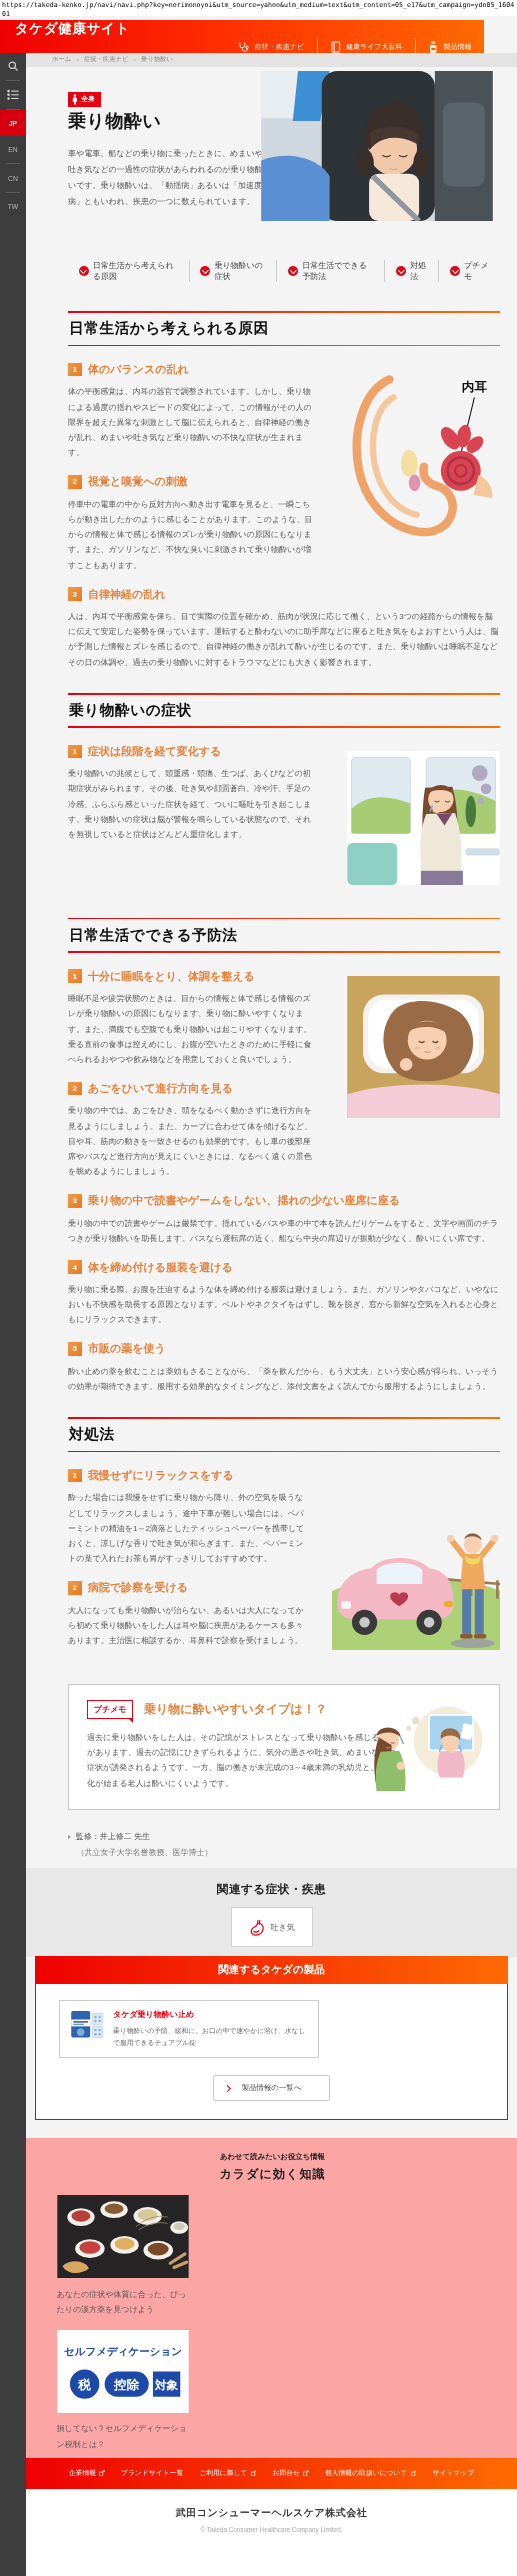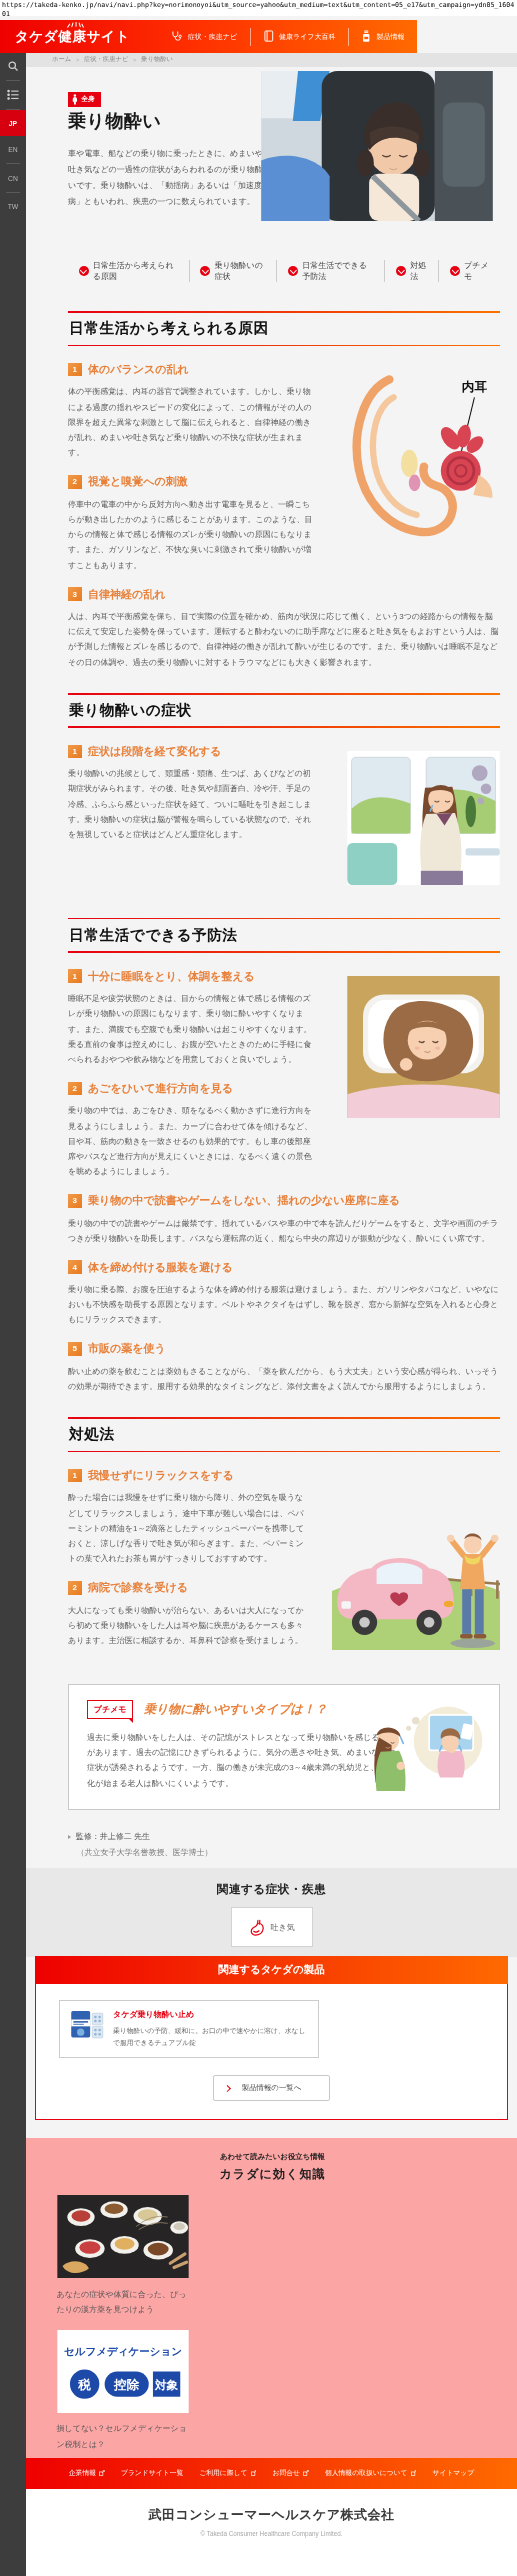"タケダ健康サイト" .header { align-items: center -> flex-start; flex-direction: none -> column; width: 417px -> 484px }
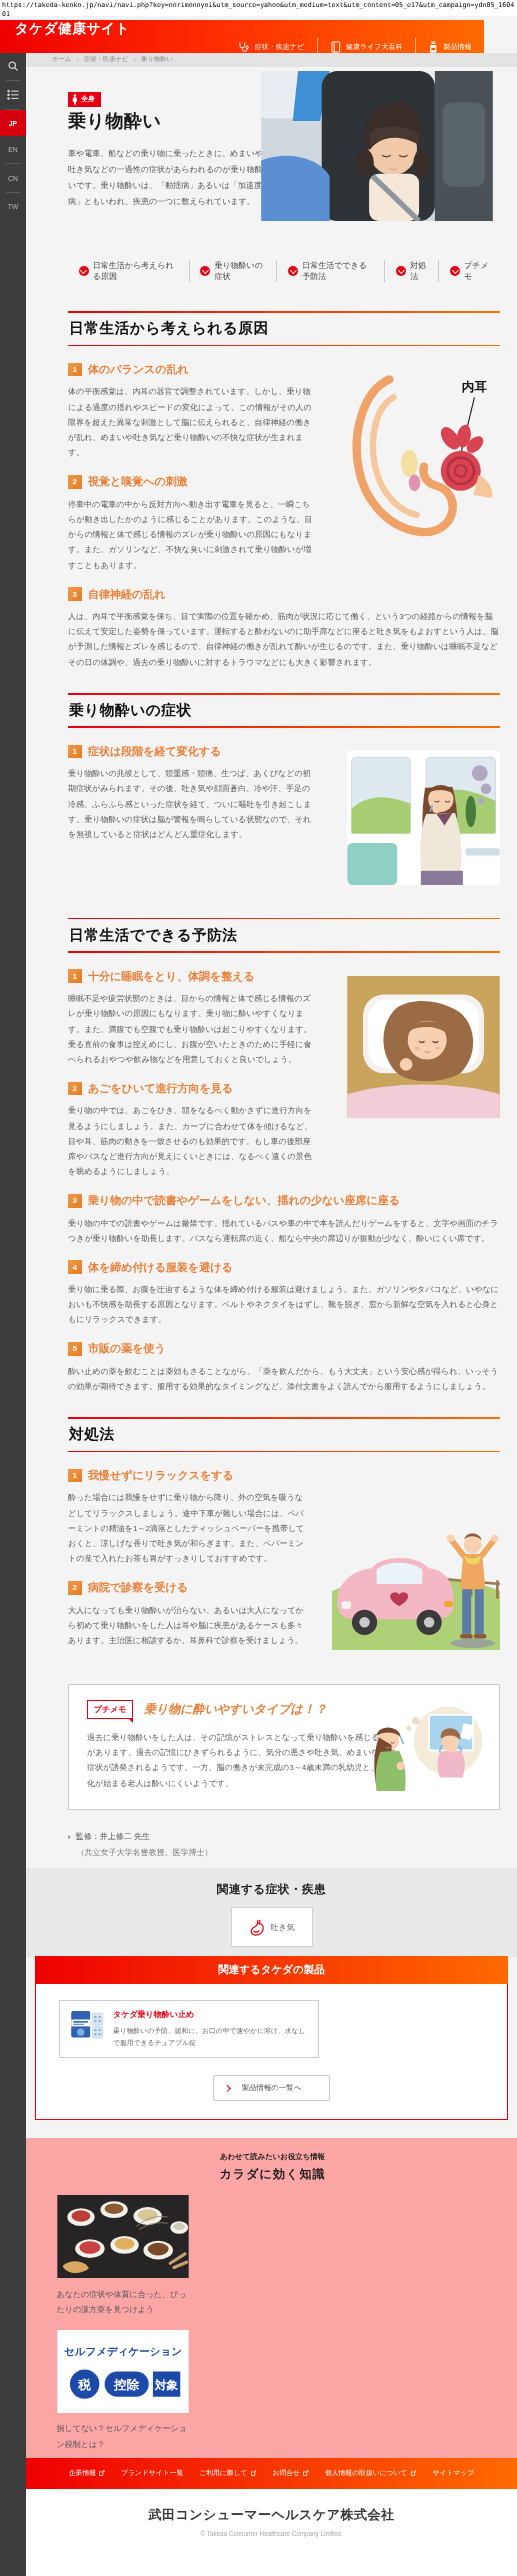"乗り物に酔いやすいタイプは！？" .memo-title { font-style: italic -> none }
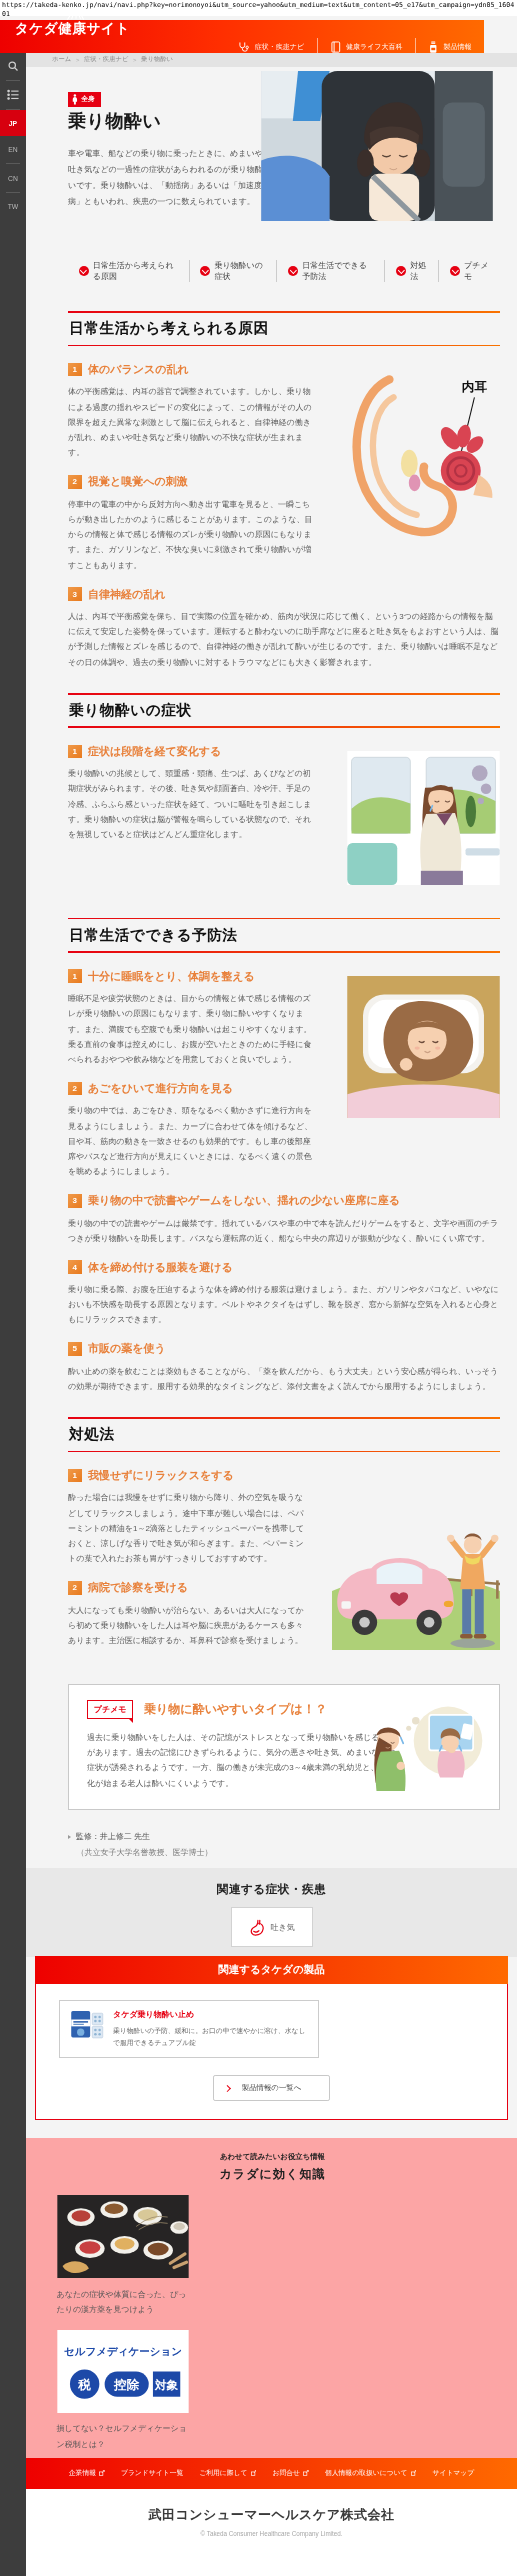"武田コンシューマーヘルスケア株式会社" .company { font-size: 13px -> 10px }
